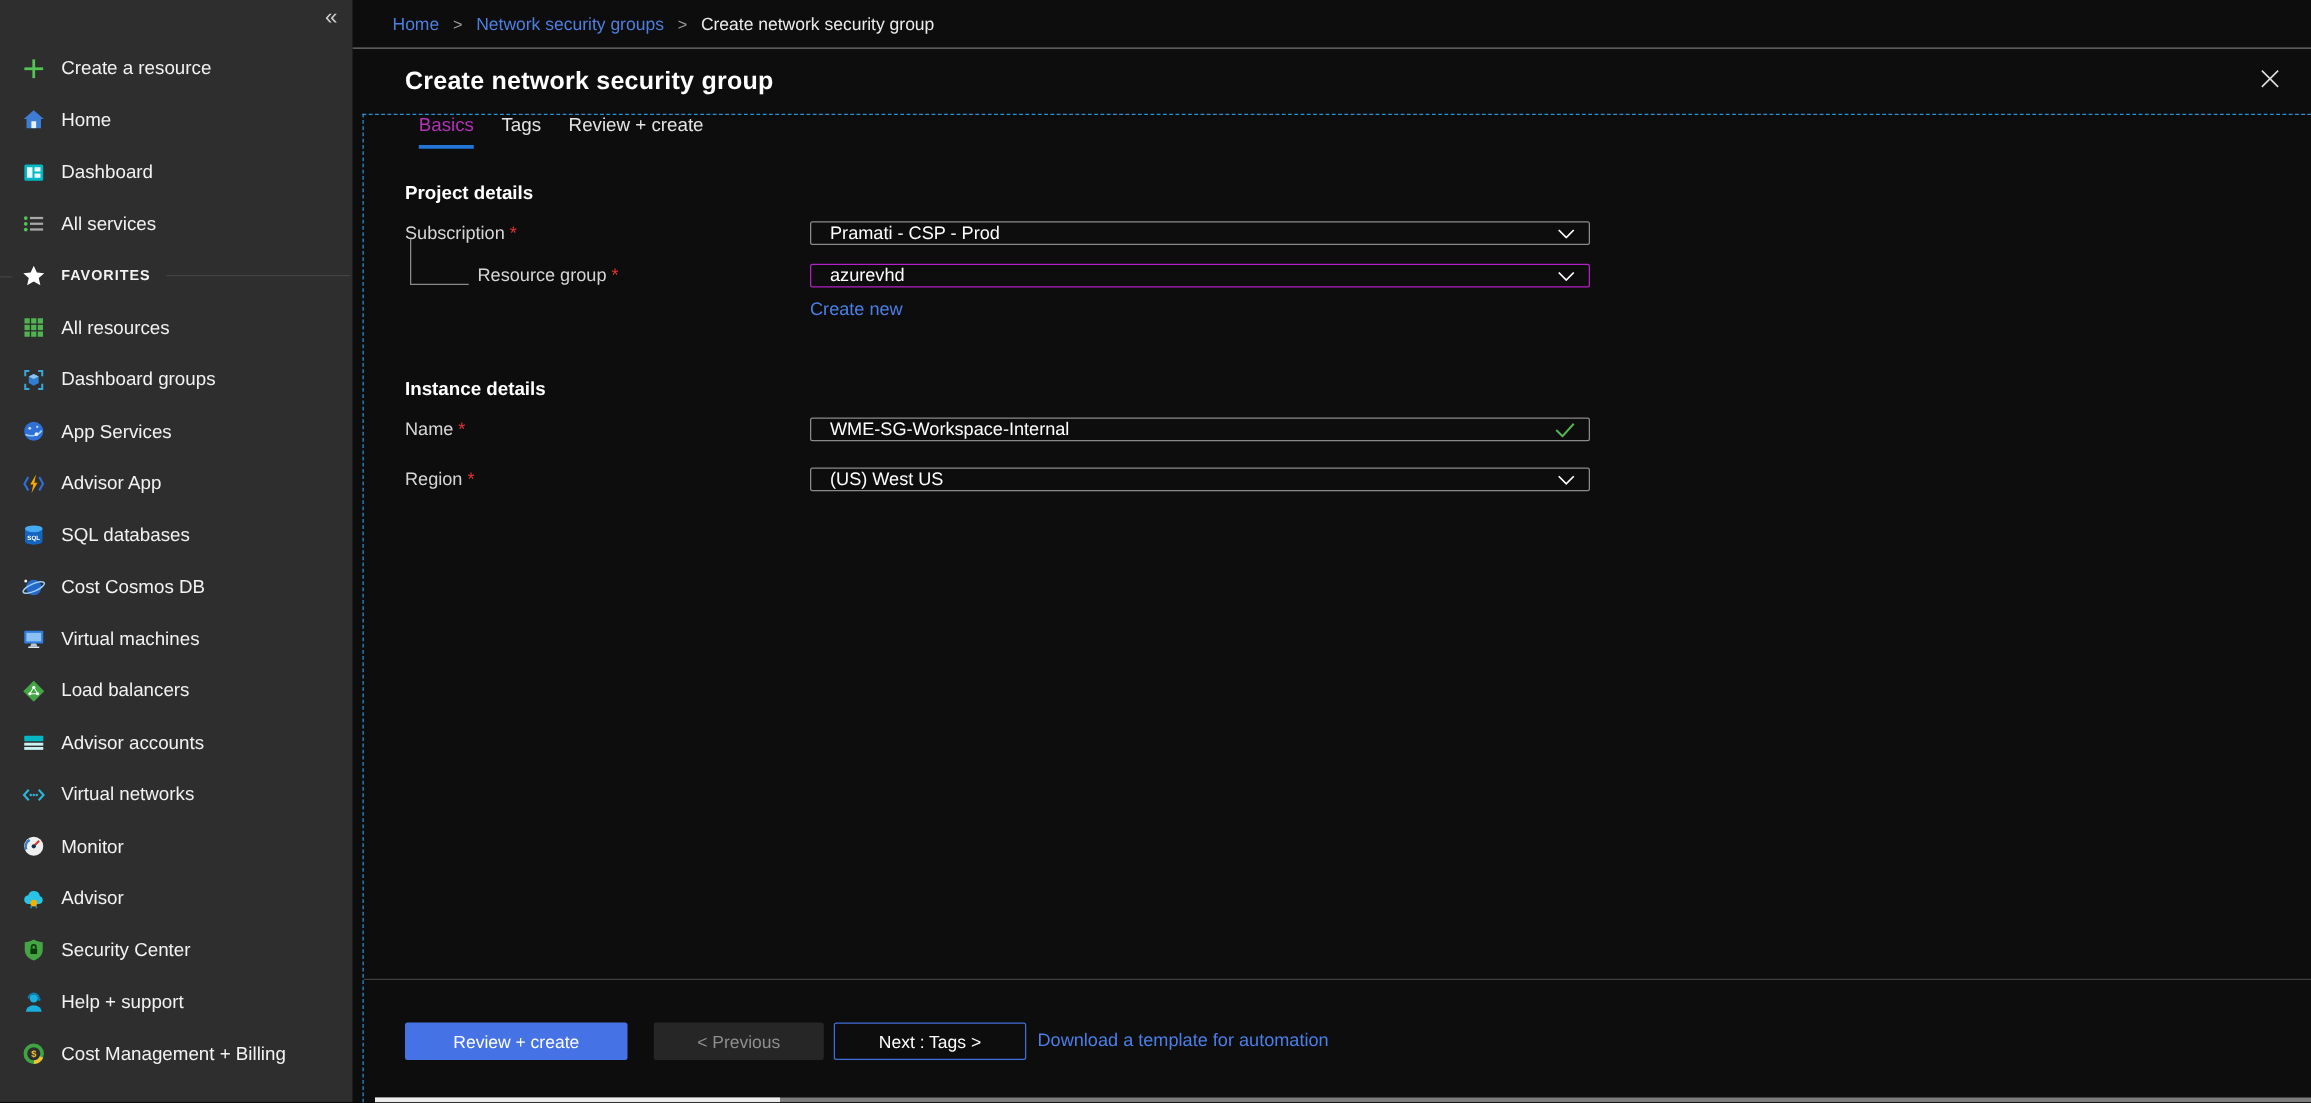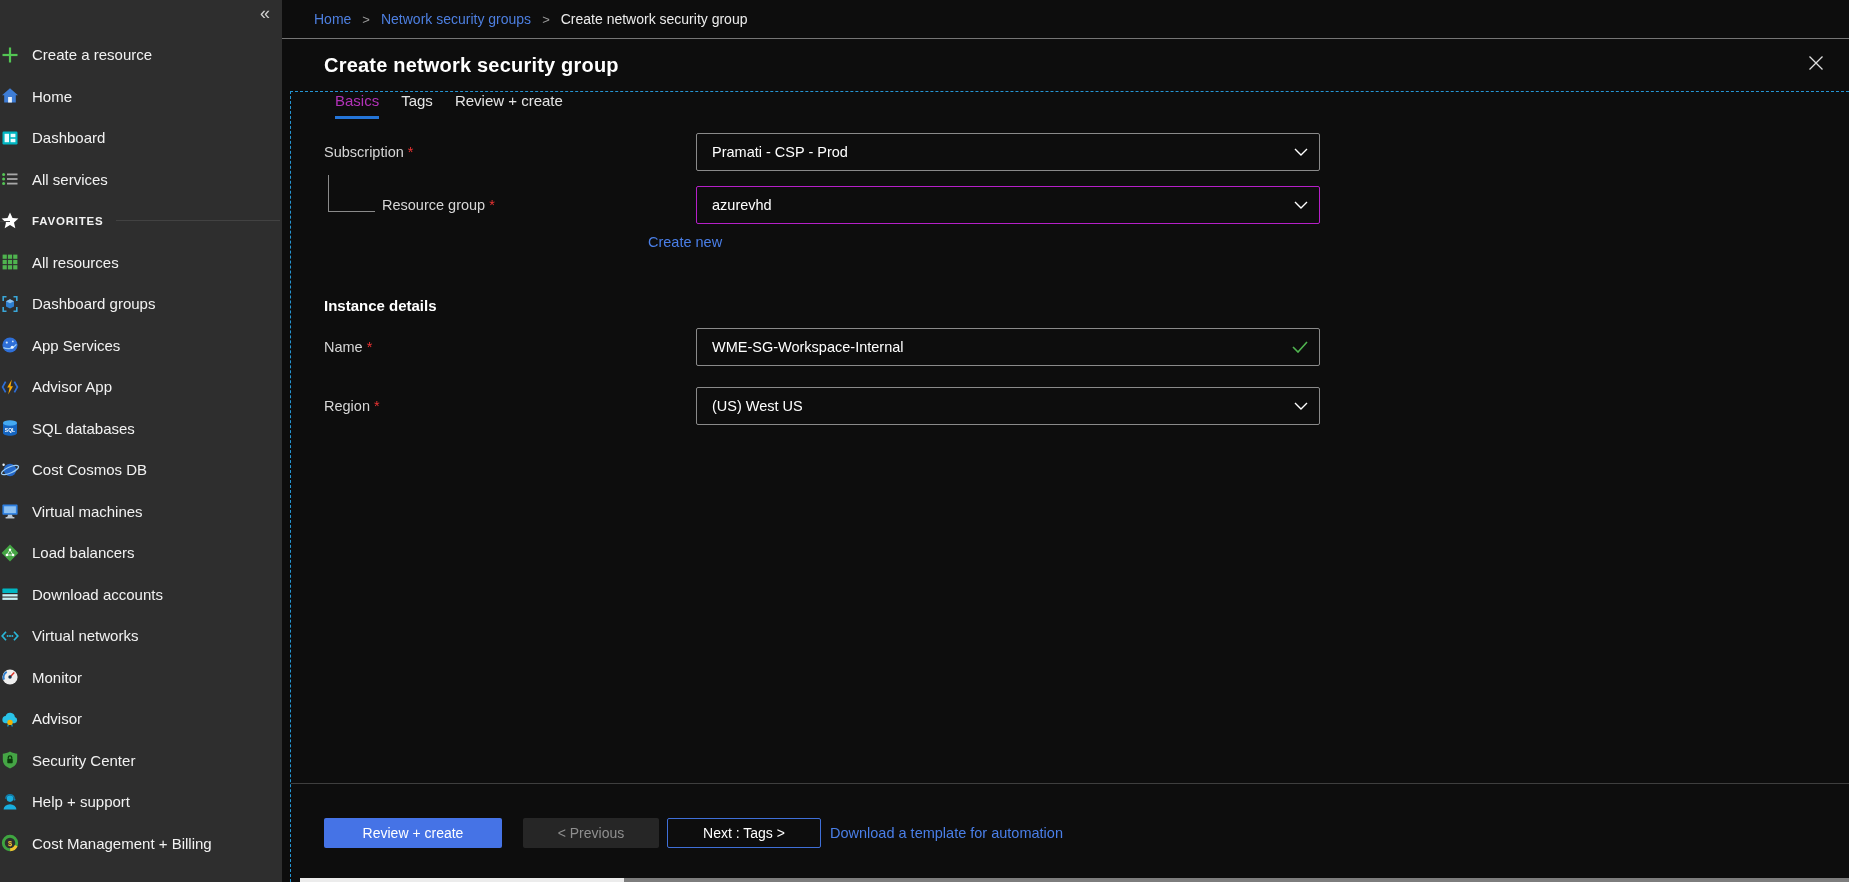"Create a resource" .nav-item { padding-left: none -> 17px }
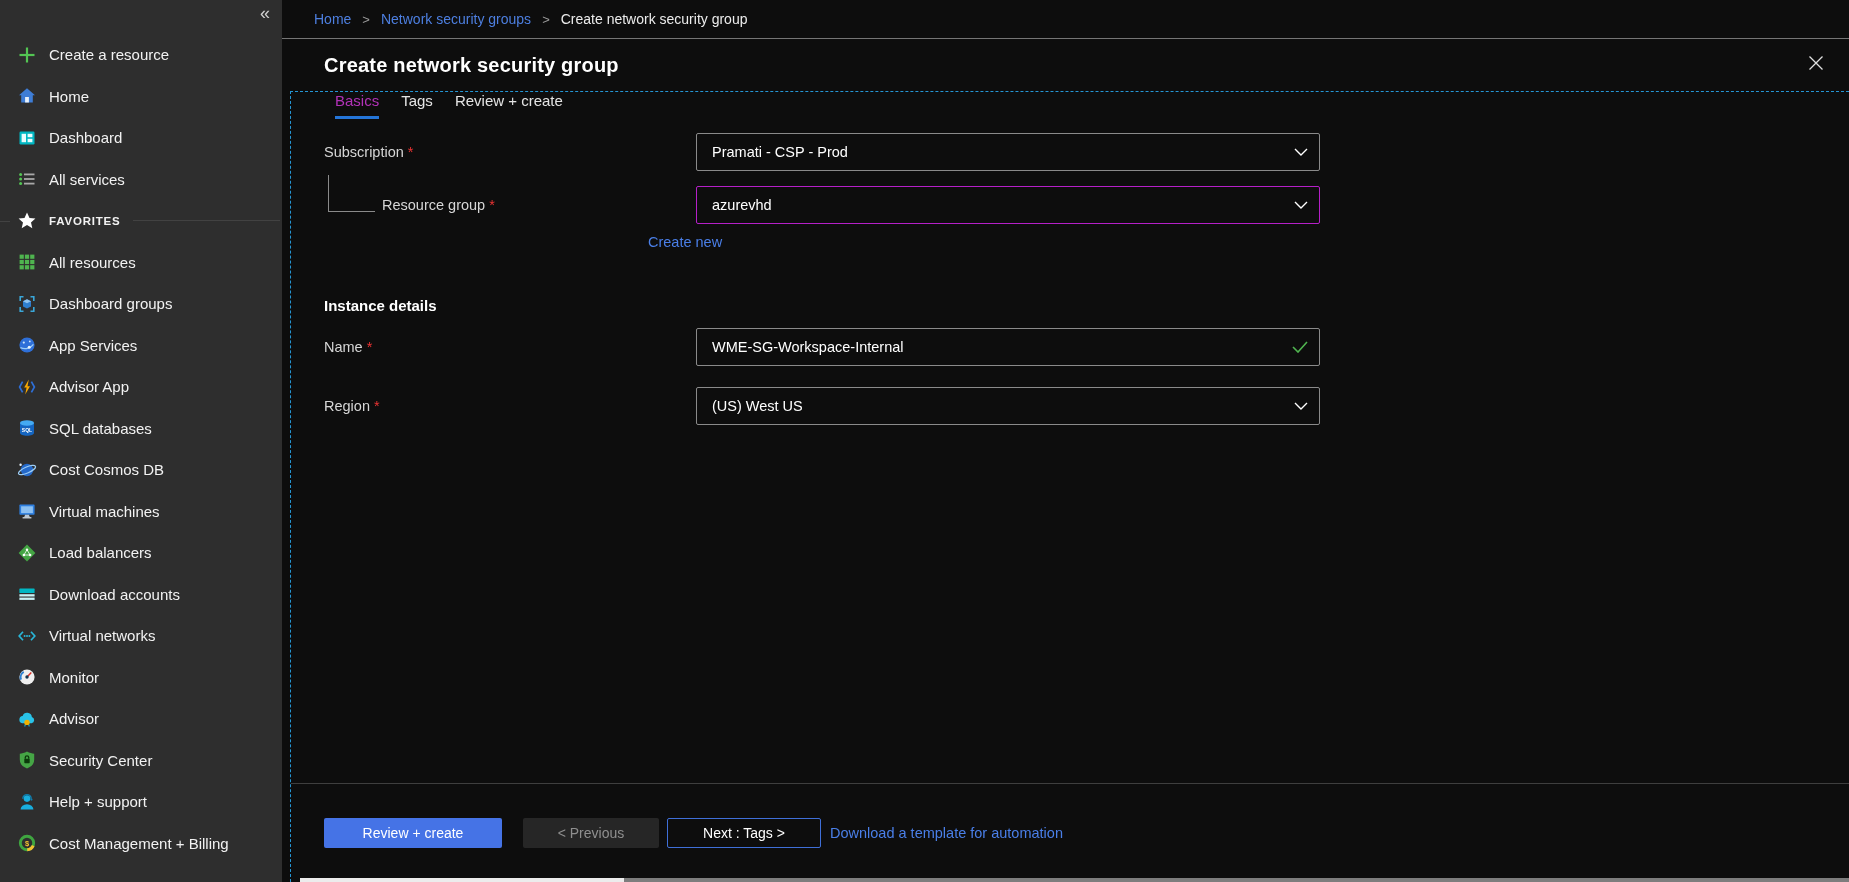"Project details" div.section-heading { html: none -> <div>Project details</div> }
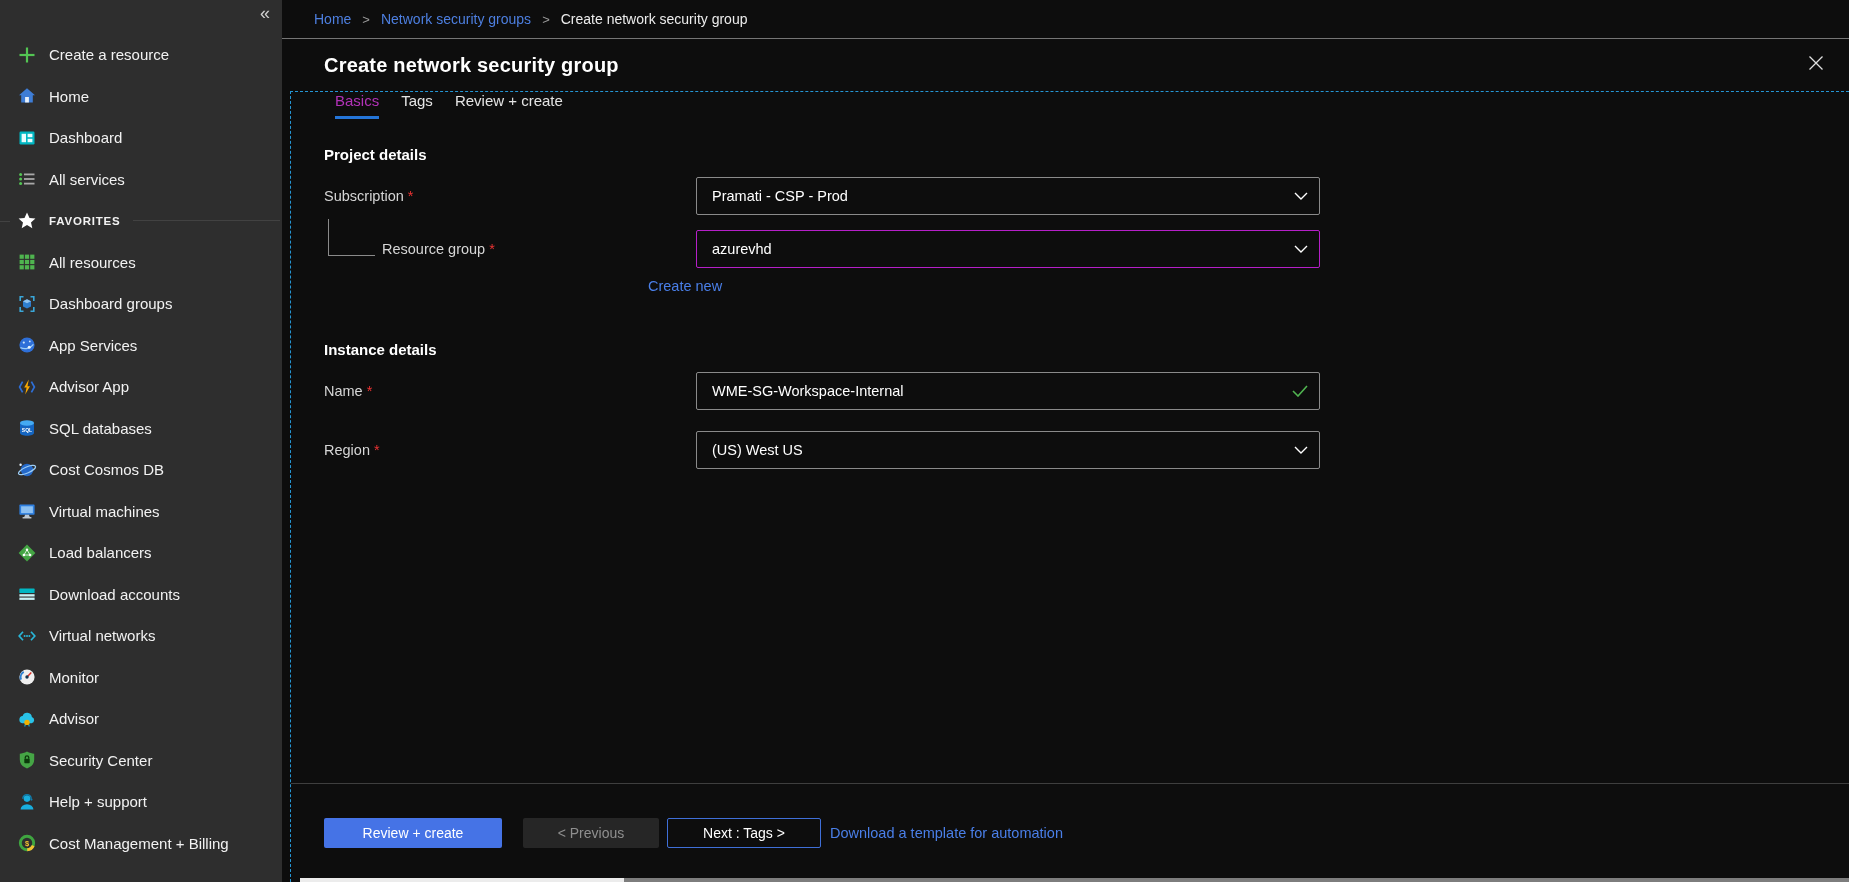"Pramati - CSP - Prod" .field { height: 38px -> 19px; margin-left: 48px -> none }
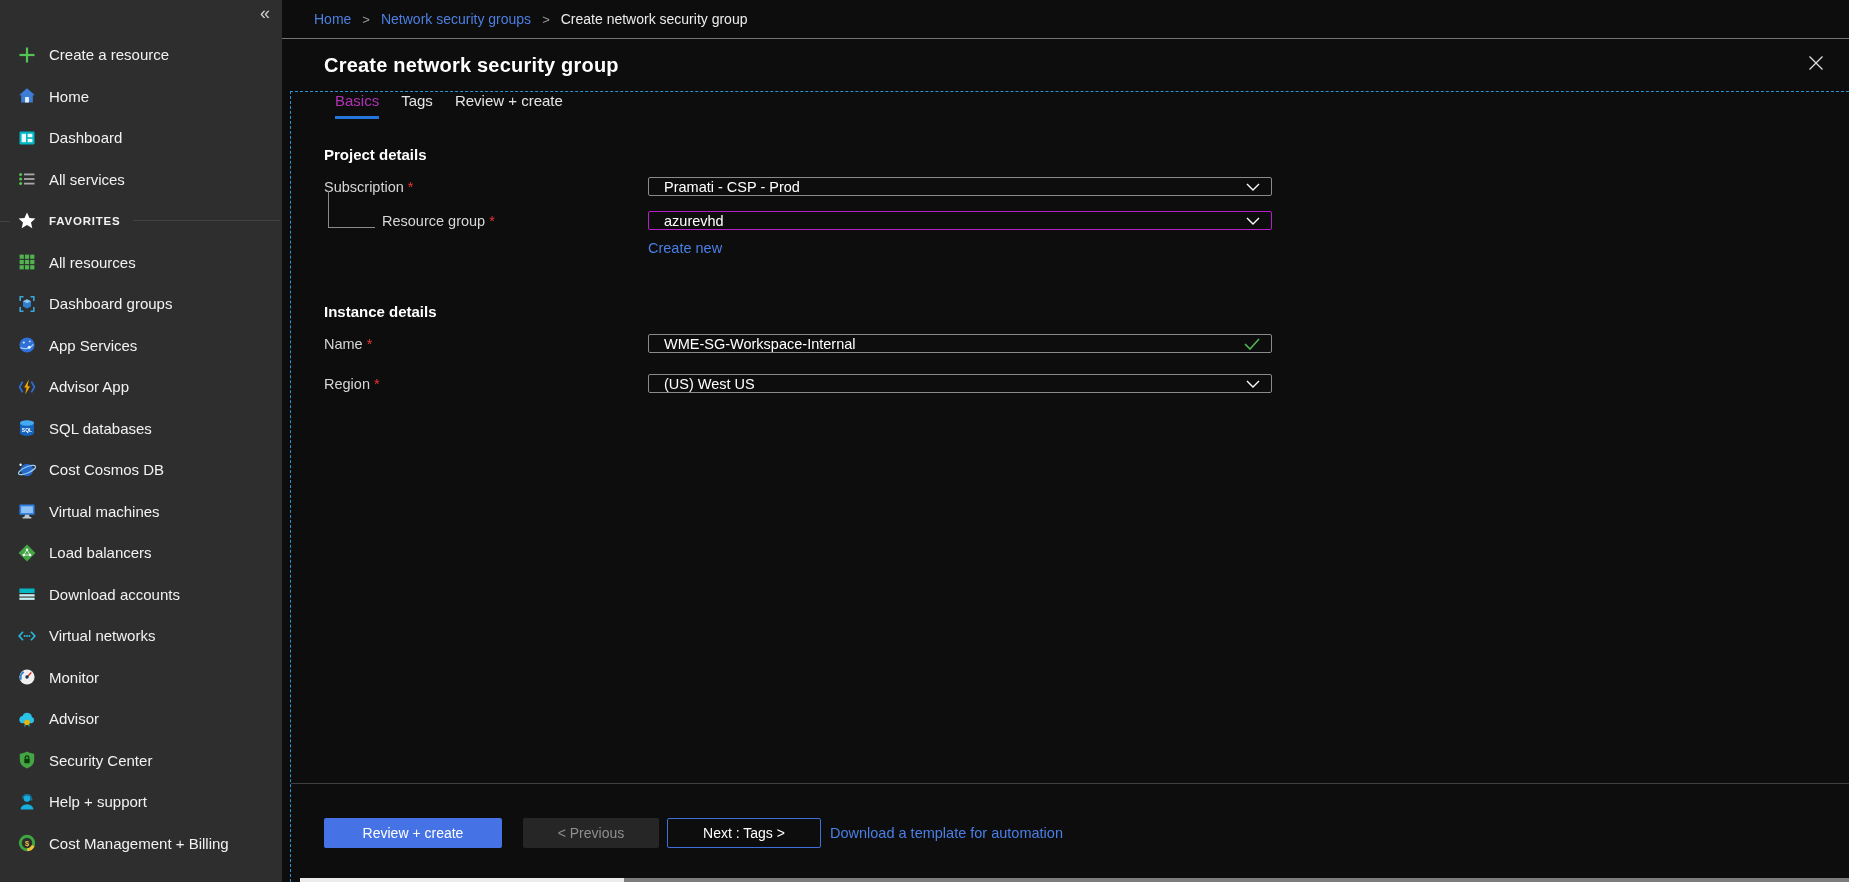"Download accounts" span { text: Download -> Advisor }
